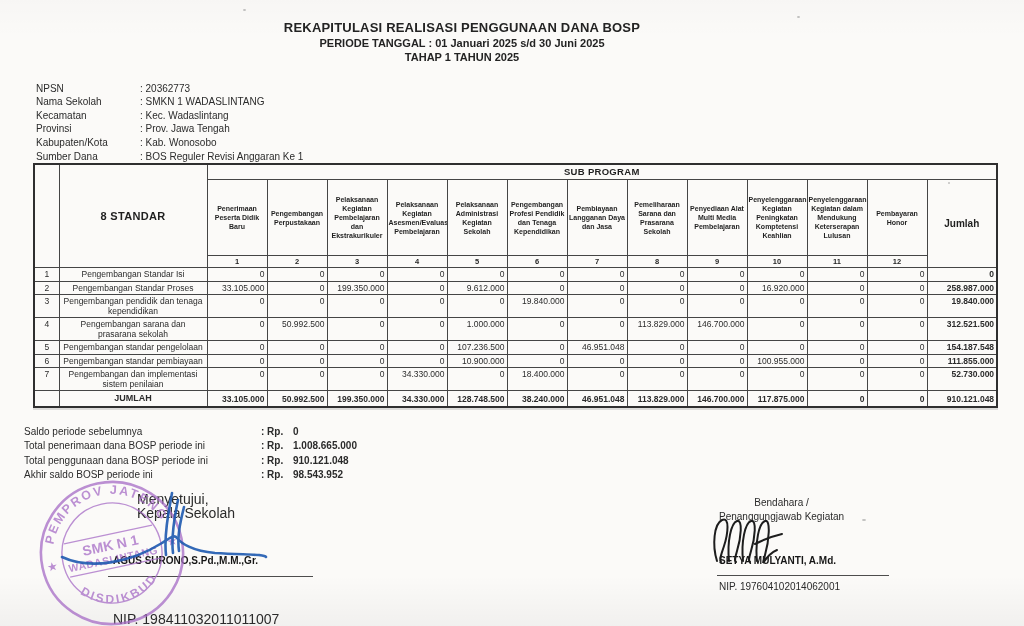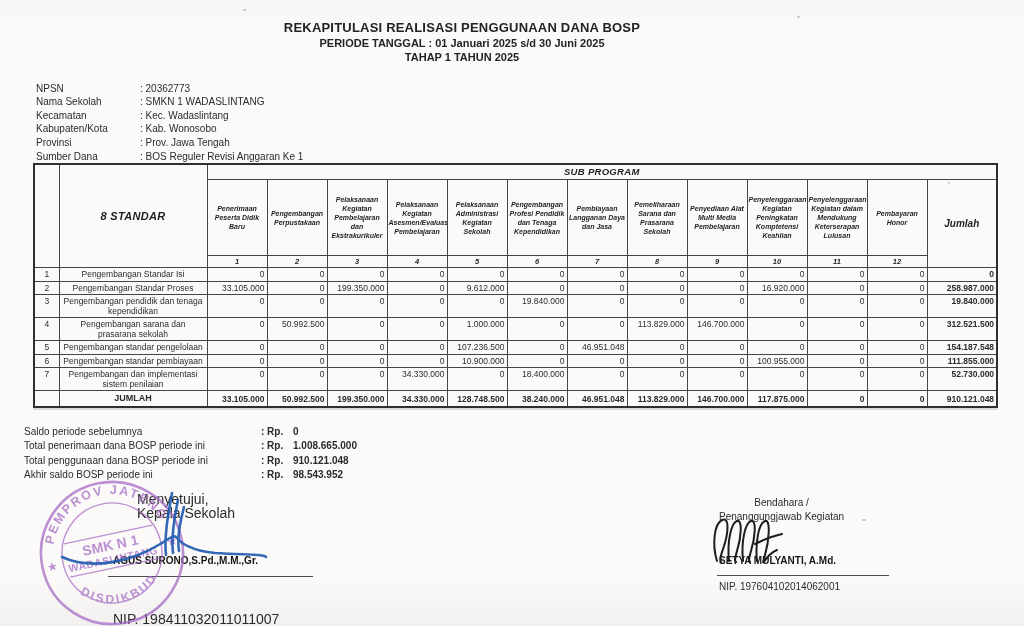"Kabupaten/Kota" div.info-row { order: before "Provinsi" -> after "Provinsi" }
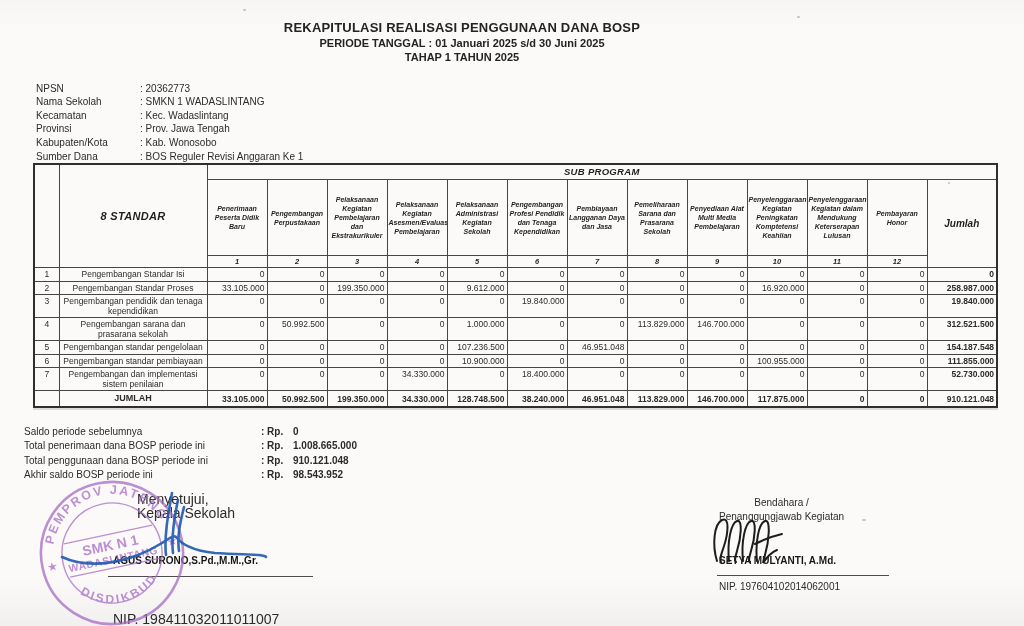"SUB PROGRAM" thead th { font-style: italic -> none }
